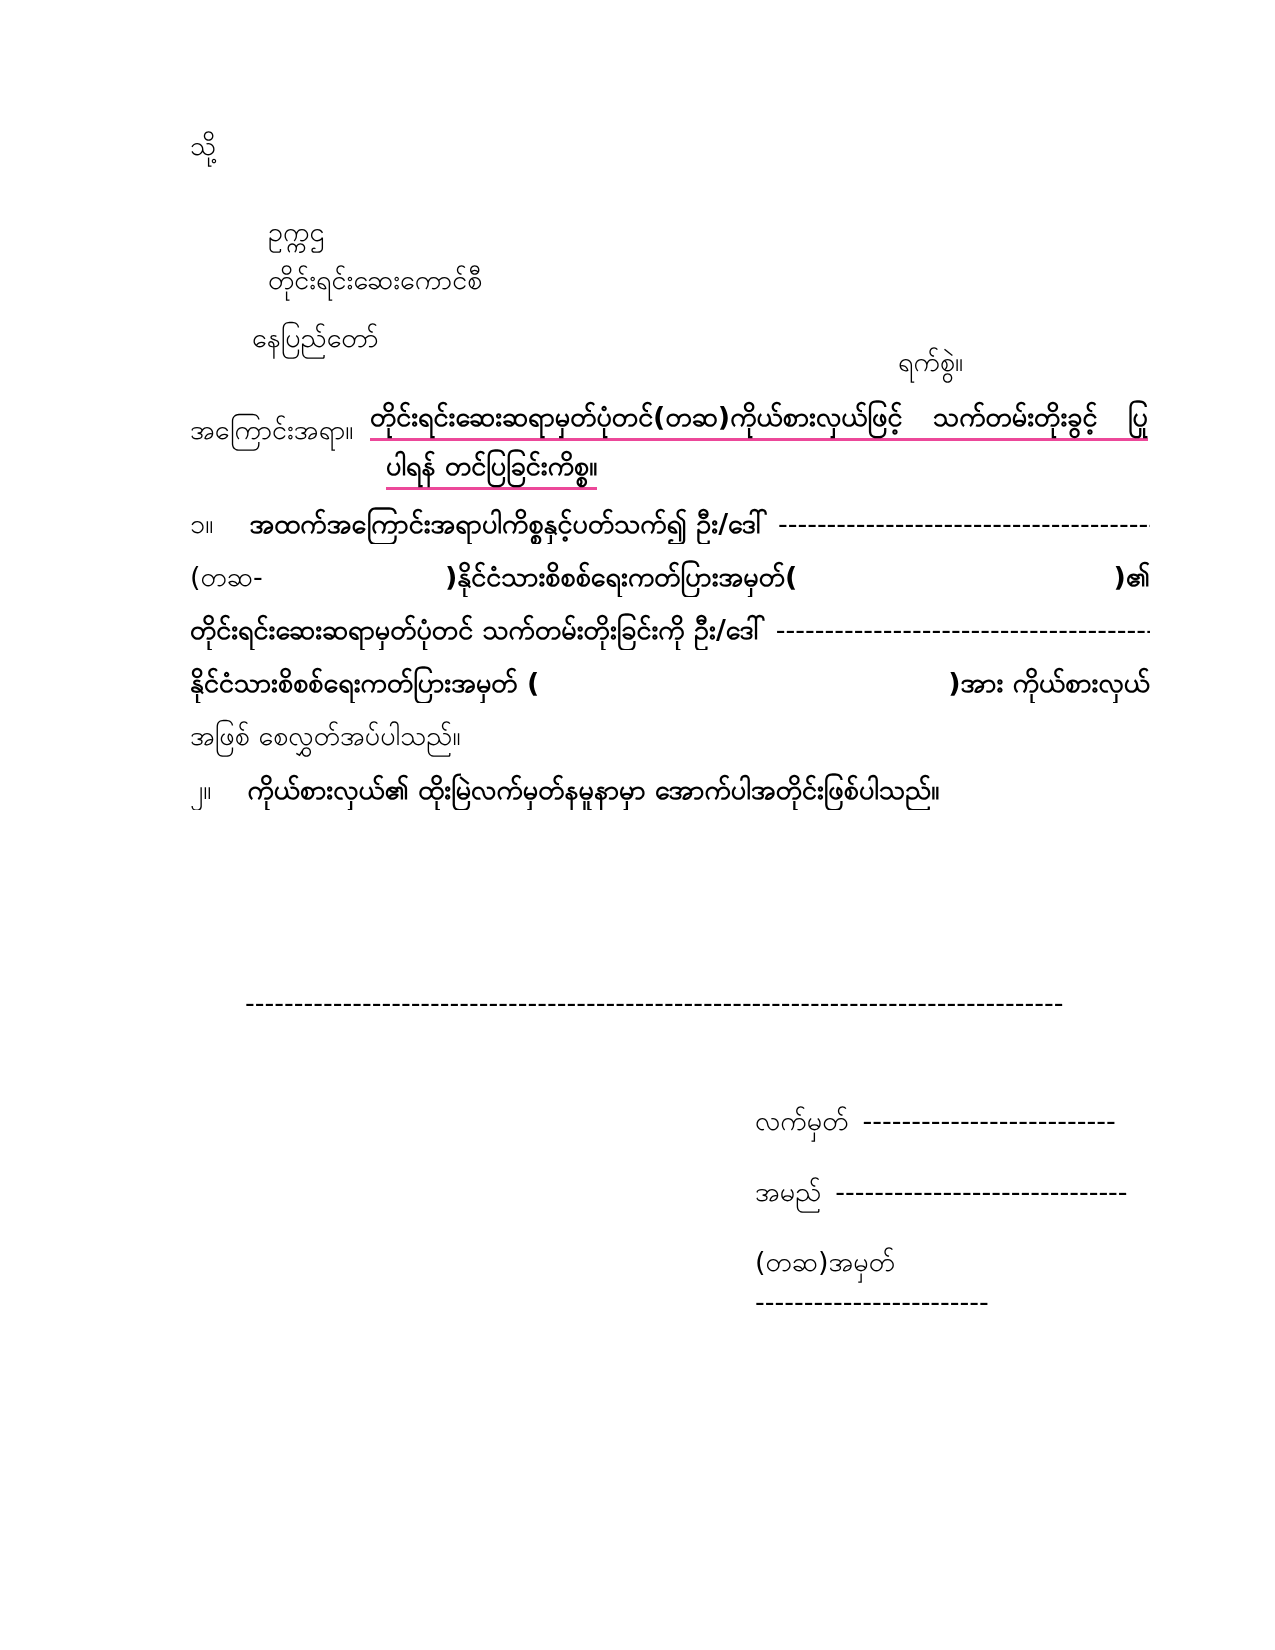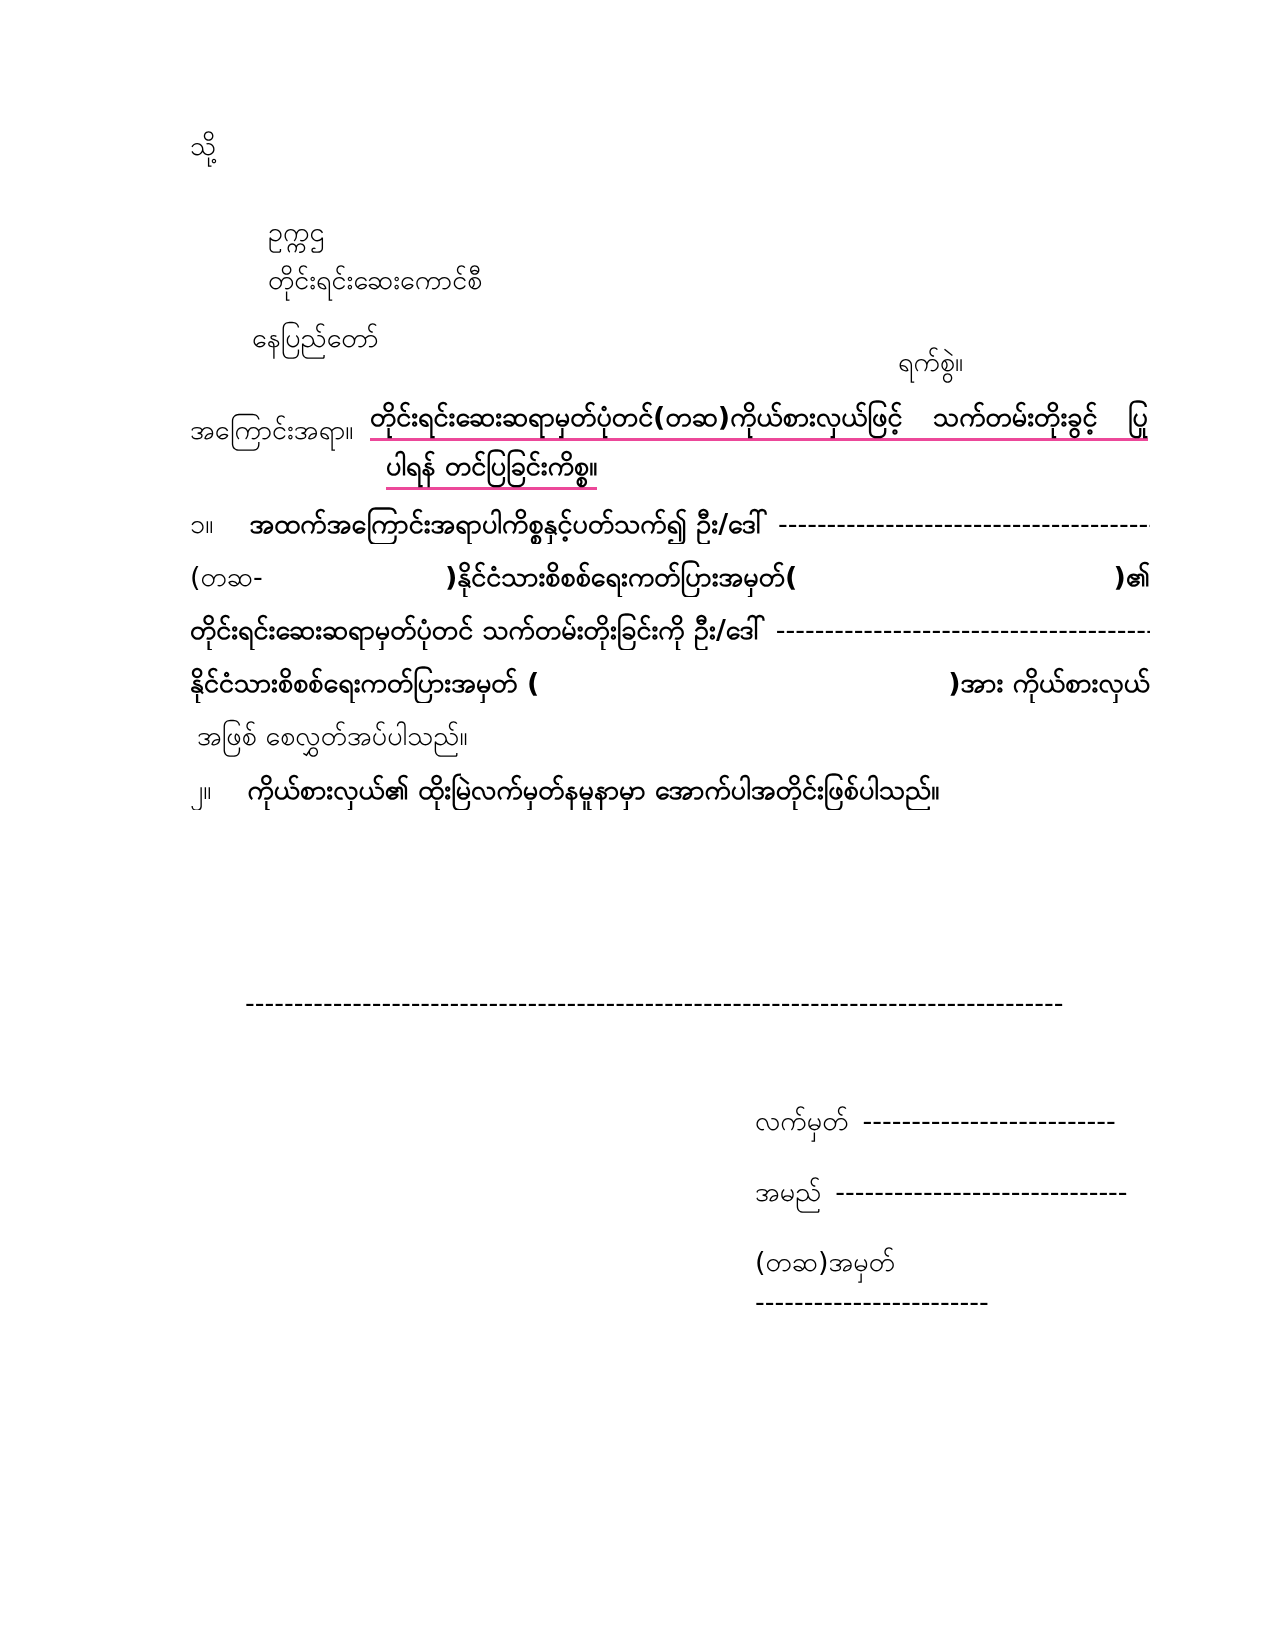"အဖြစ် စေလွှတ်အပ်ပါသည်။" div.line { margin-left: 7px -> none }
